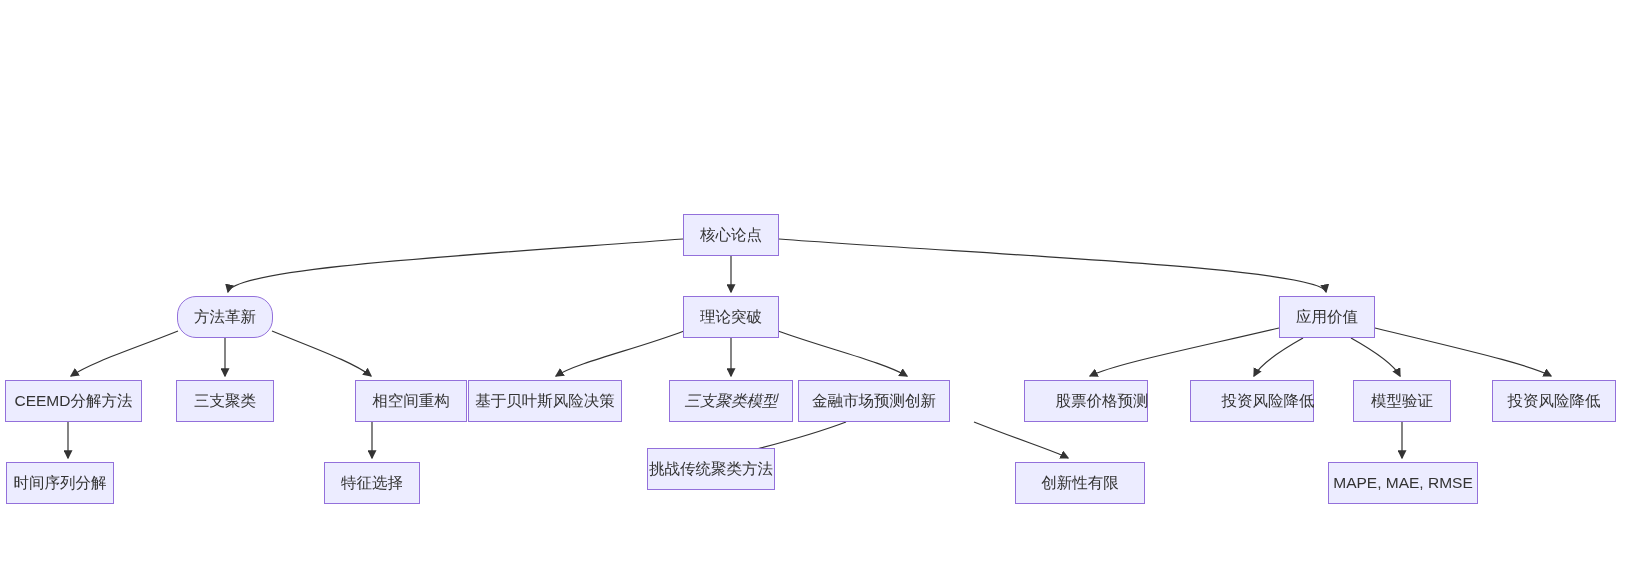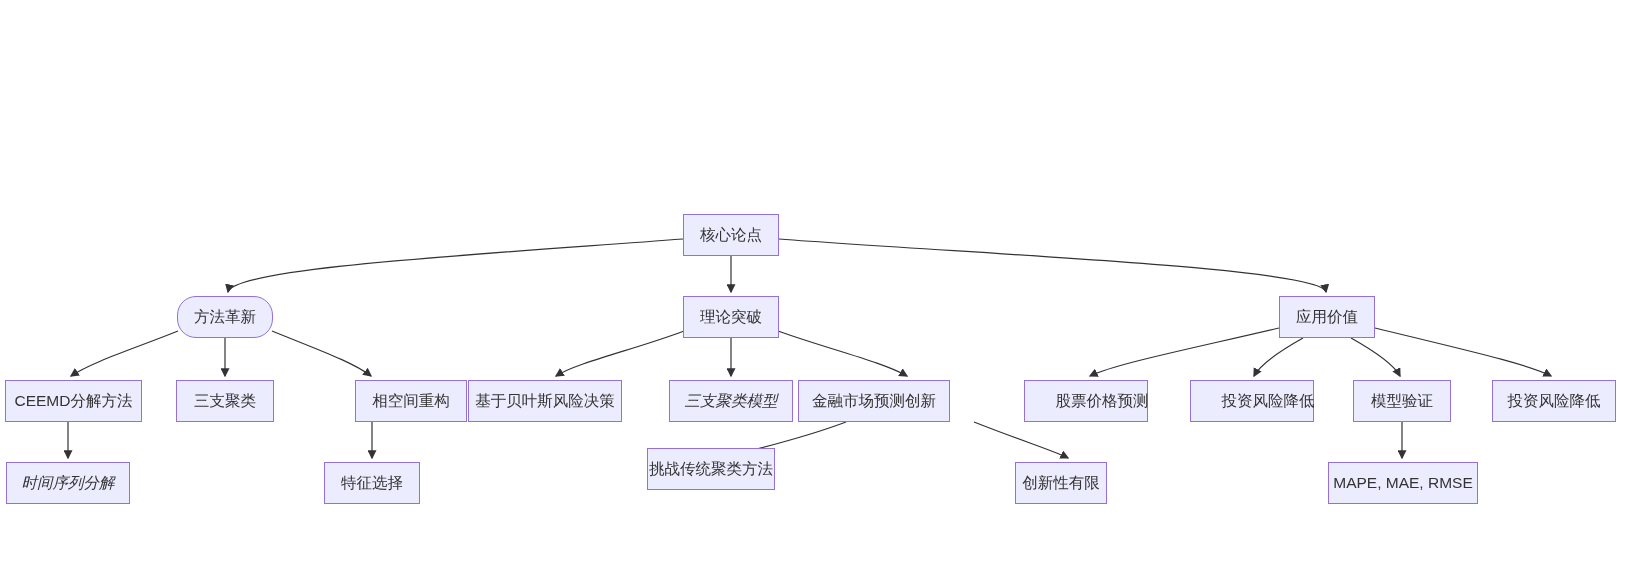"时间序列分解" .n-tsdecomp { font-style: italic -> none; width: 124px -> 108px }
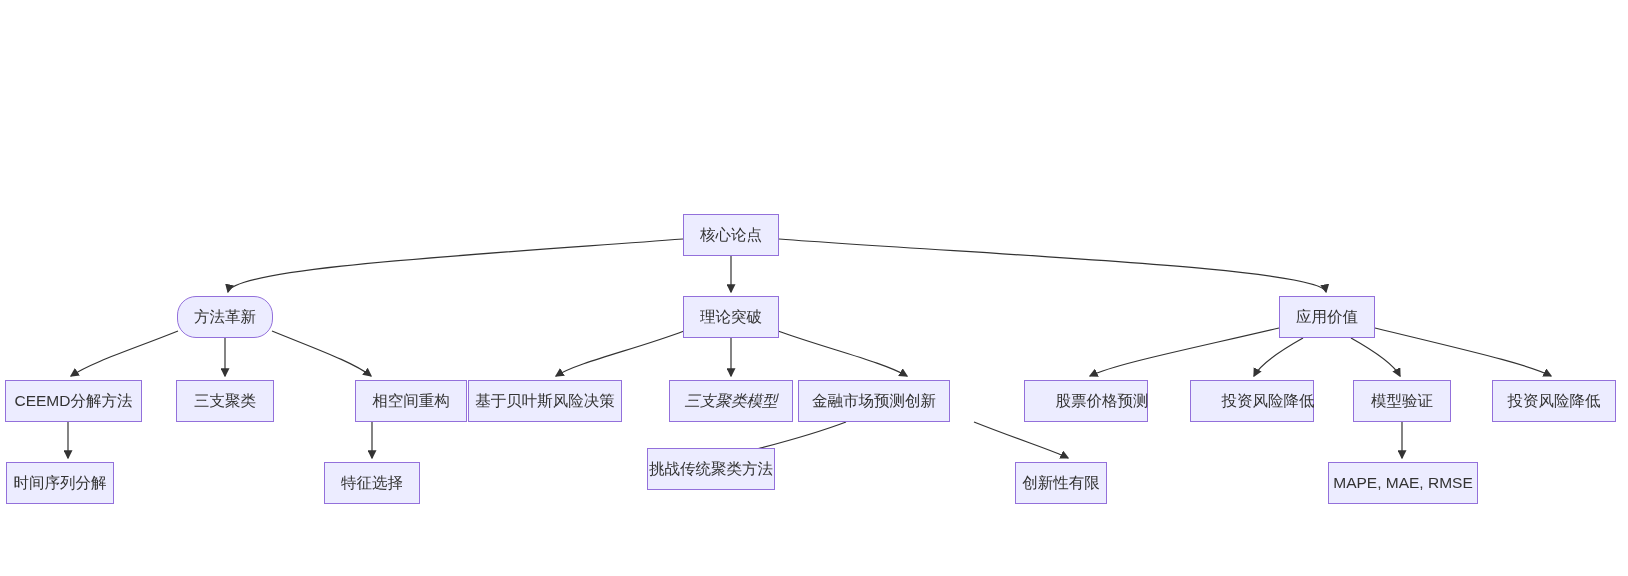"创新性有限" .n-limited { width: 92px -> 130px }
